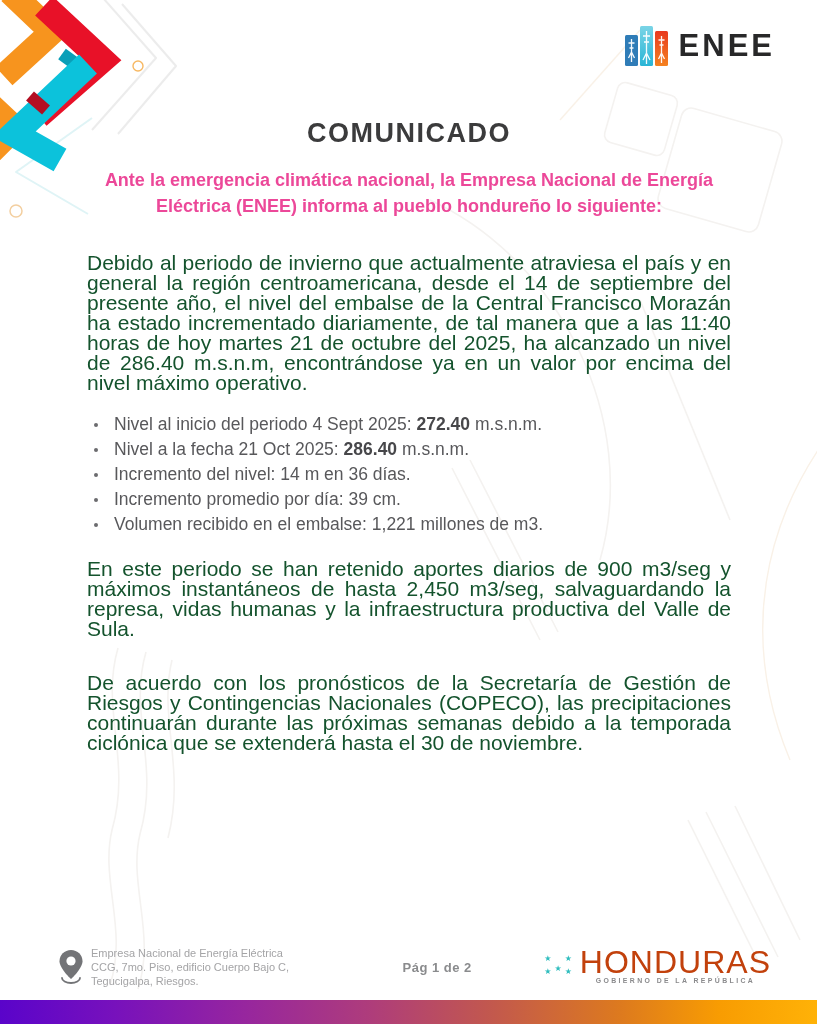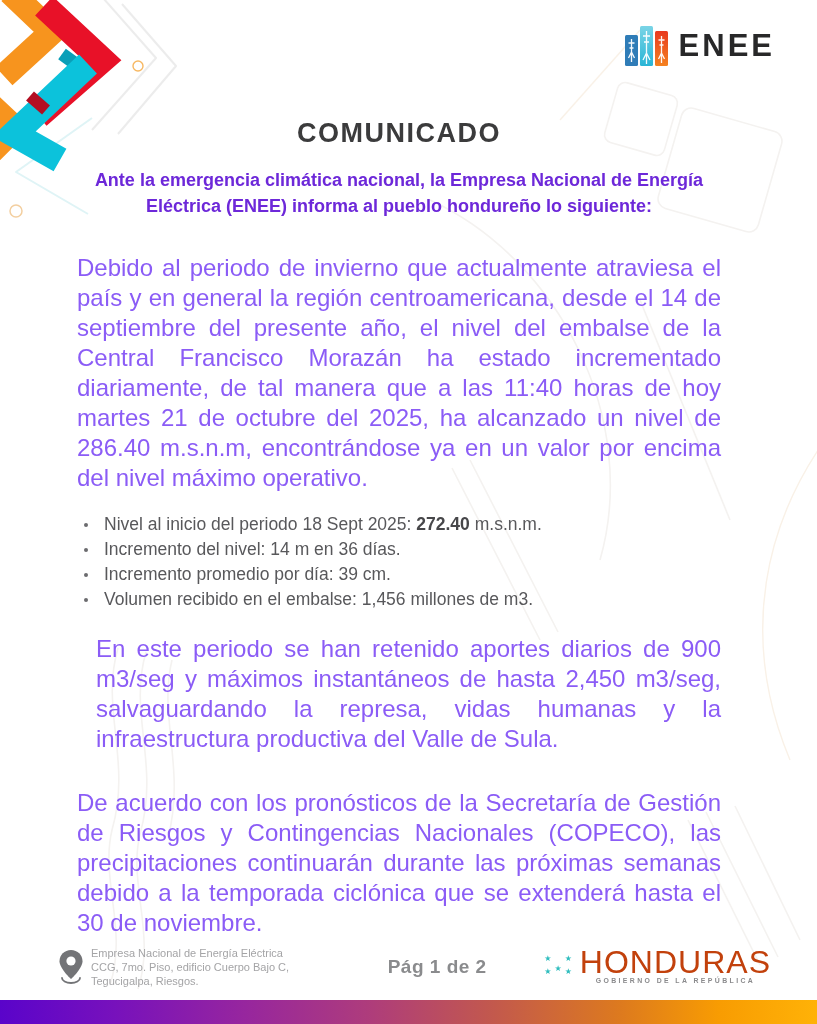"COMUNICADO" .content { left: 77px -> 87px }
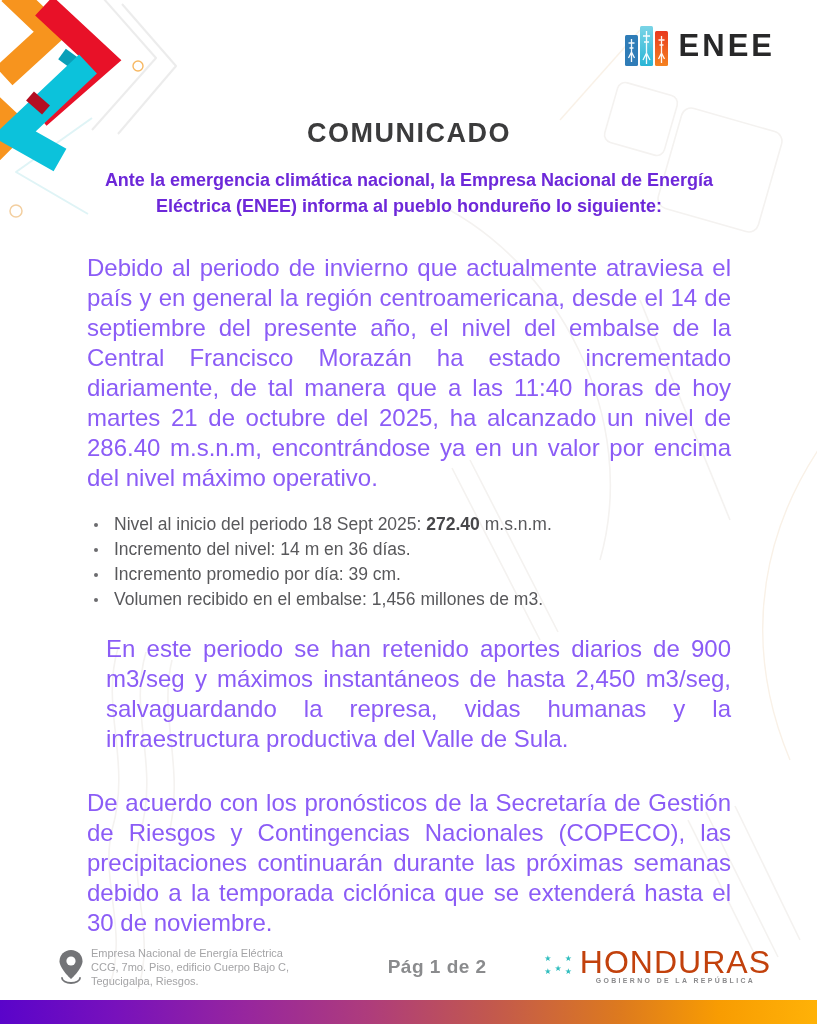"Ante la emergencia climática nacional," .doc-headline { color: #6d28d9 -> #ec4899 }
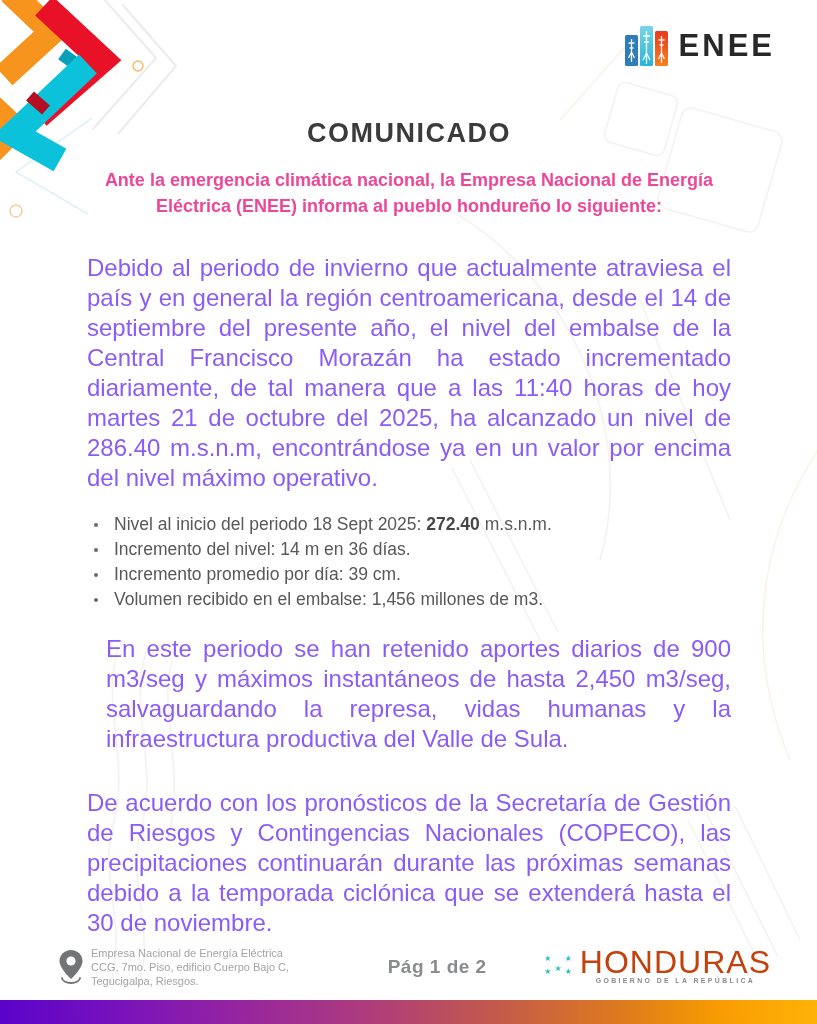"Debido al periodo de invierno" .content p { color: #8b5cf6 -> #14532d; font-size: 24px -> 21px; line-height: 30px -> 20px }
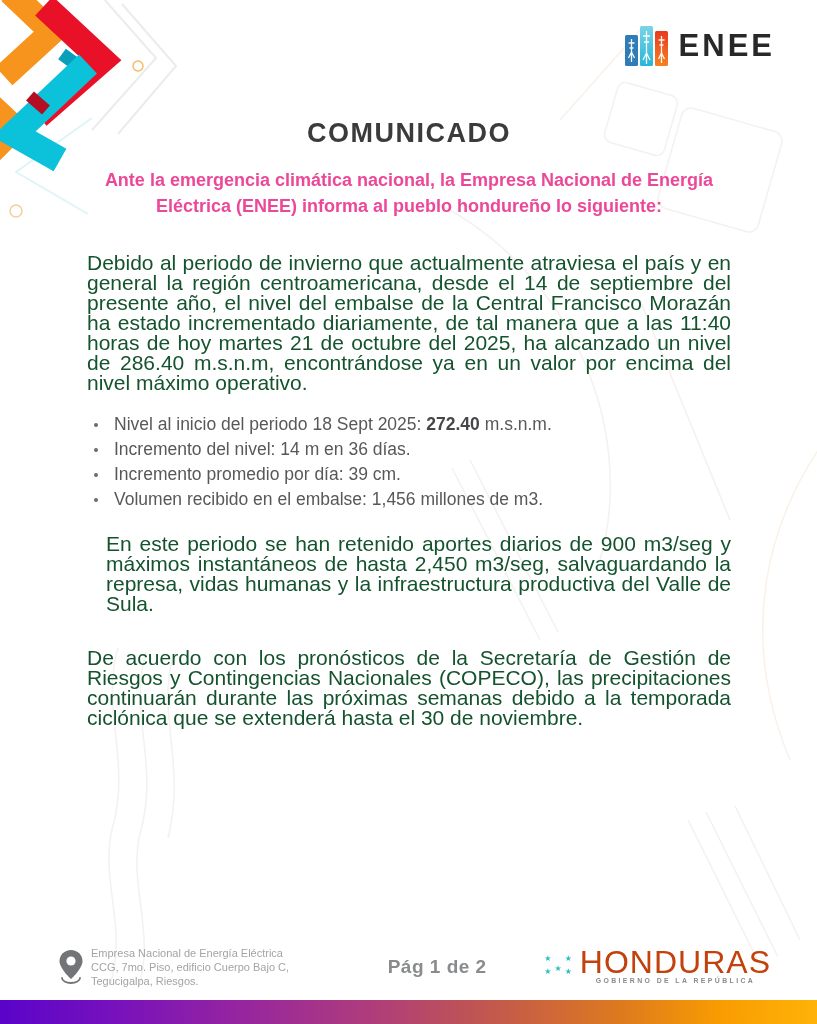"Nivel al inicio del periodo" span { text: 18 -> 4 }
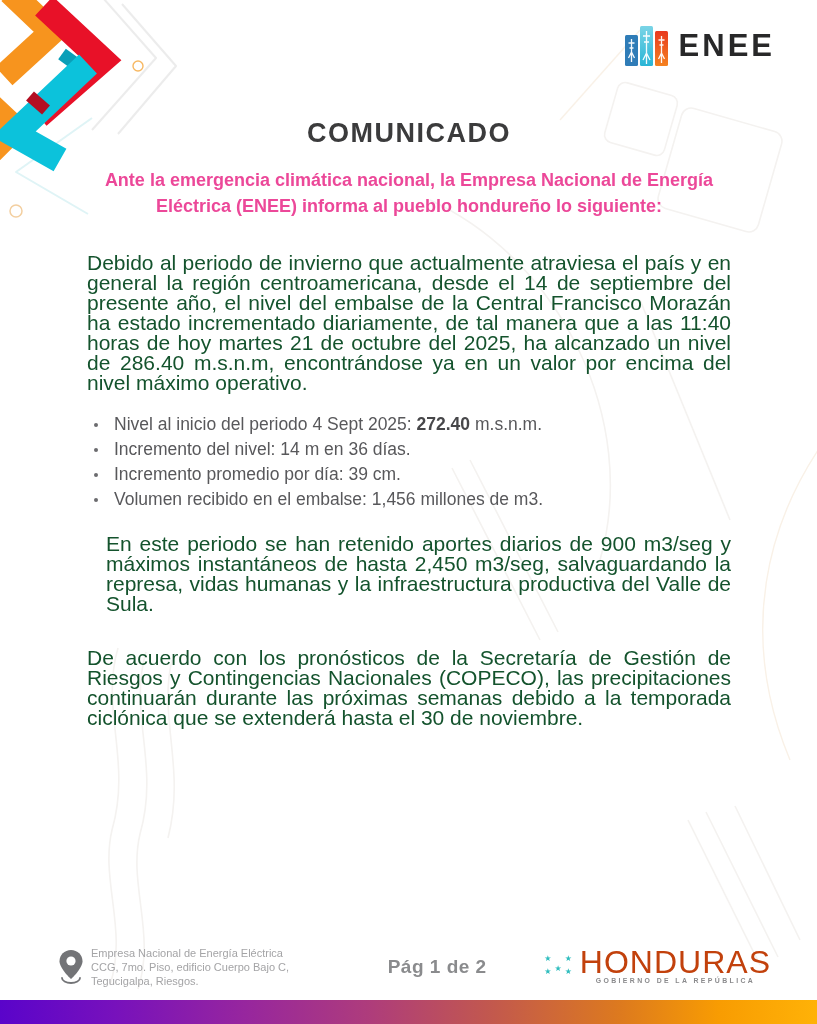"Nivel a la fecha 21" li { html: none -> <li><span>Nivel a la fecha 21 Oct 2025: </span><strong>286.40</strong><span> m.s.n.m.</span></li> }
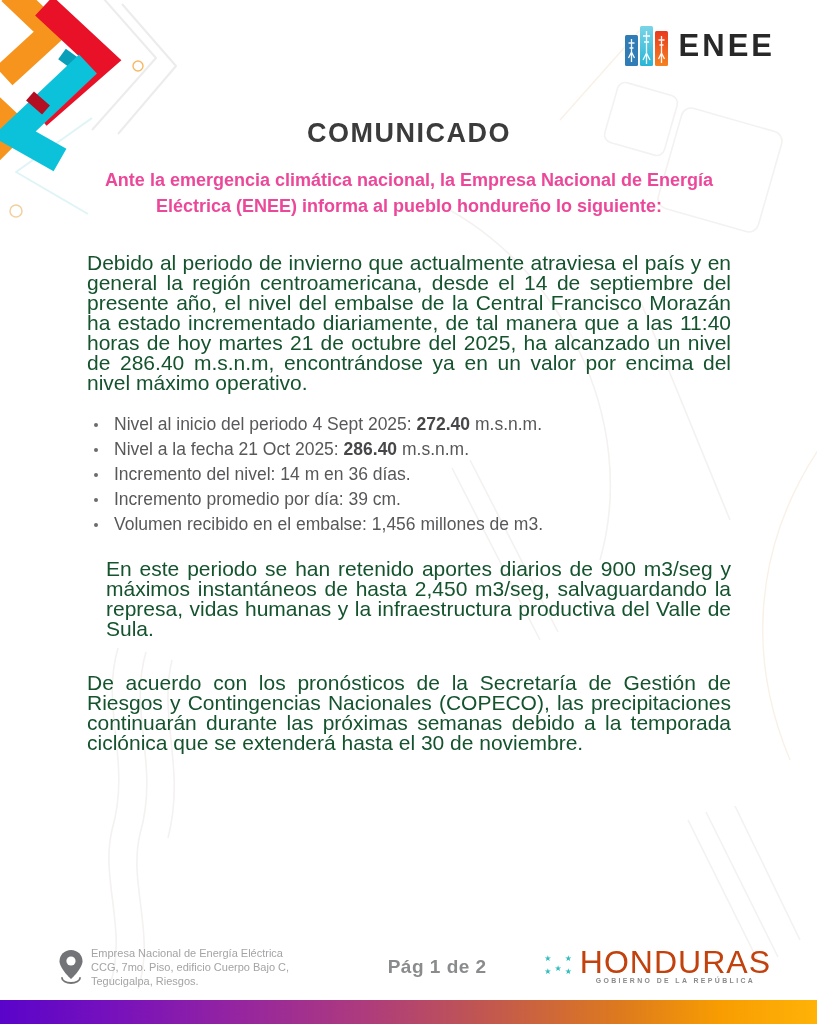"Volumen recibido en el embalse:" span { text: 1,456 -> 1,221 }
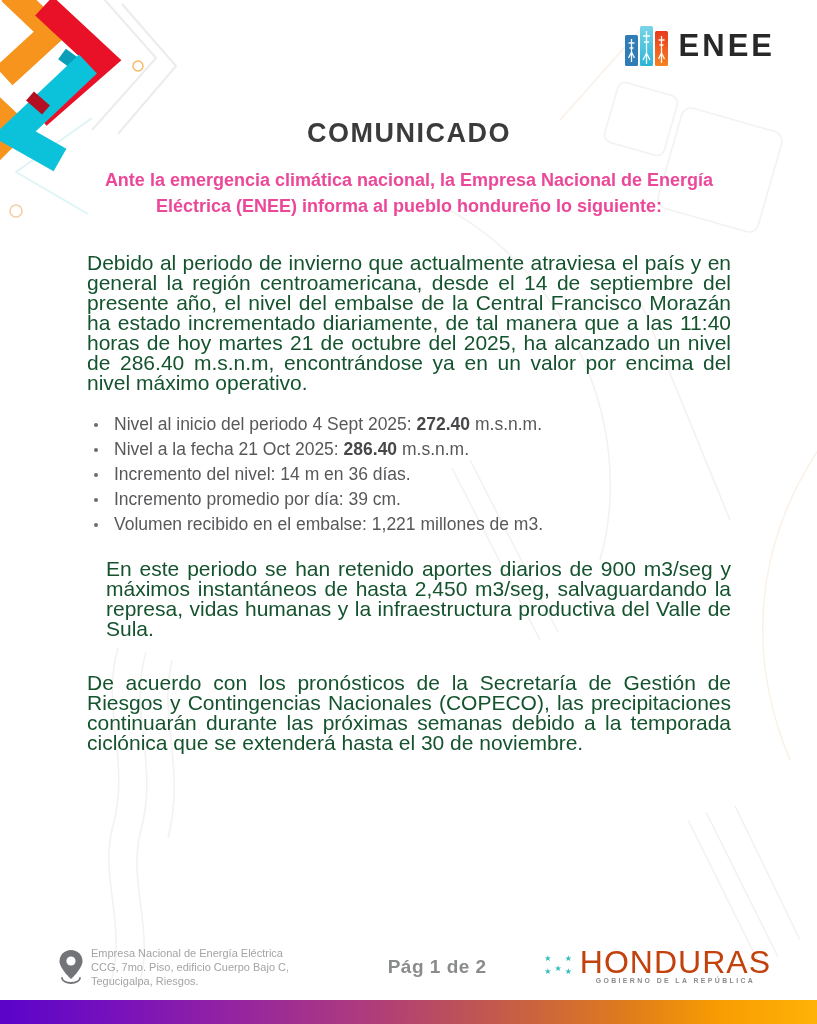"En este periodo se han" .para-3 { margin-left: 19px -> none }
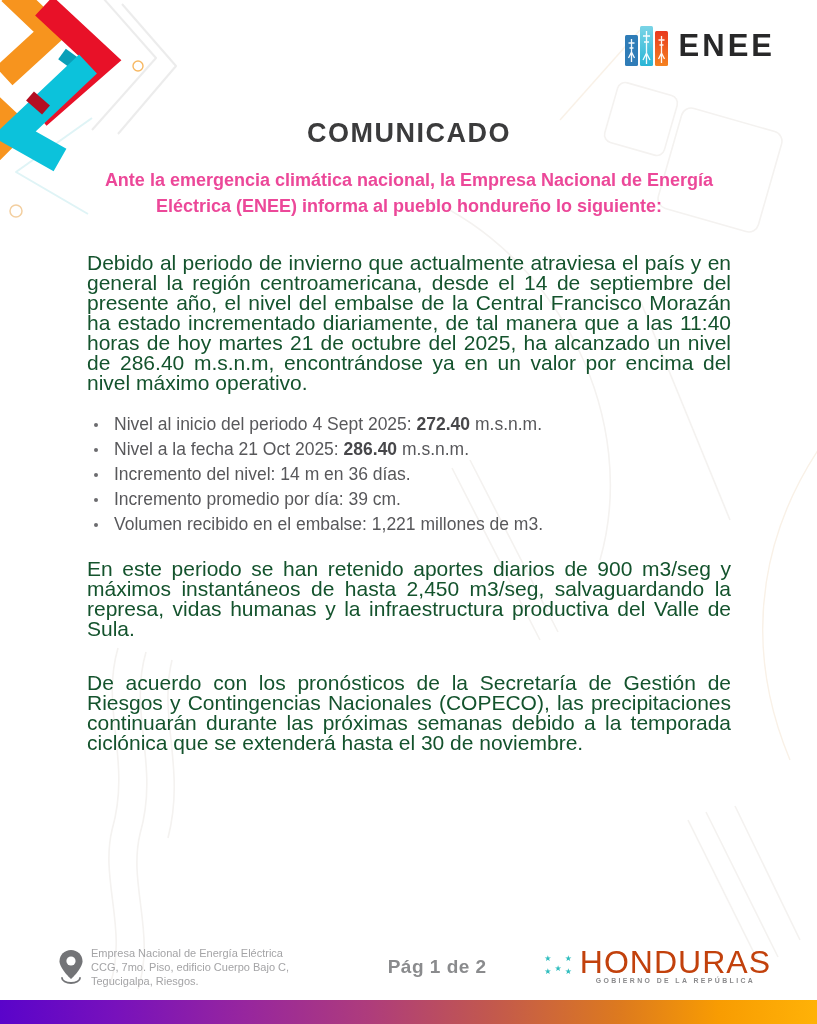"Pág 1 de 2" .page-indicator { font-size: 19px -> 13px }
